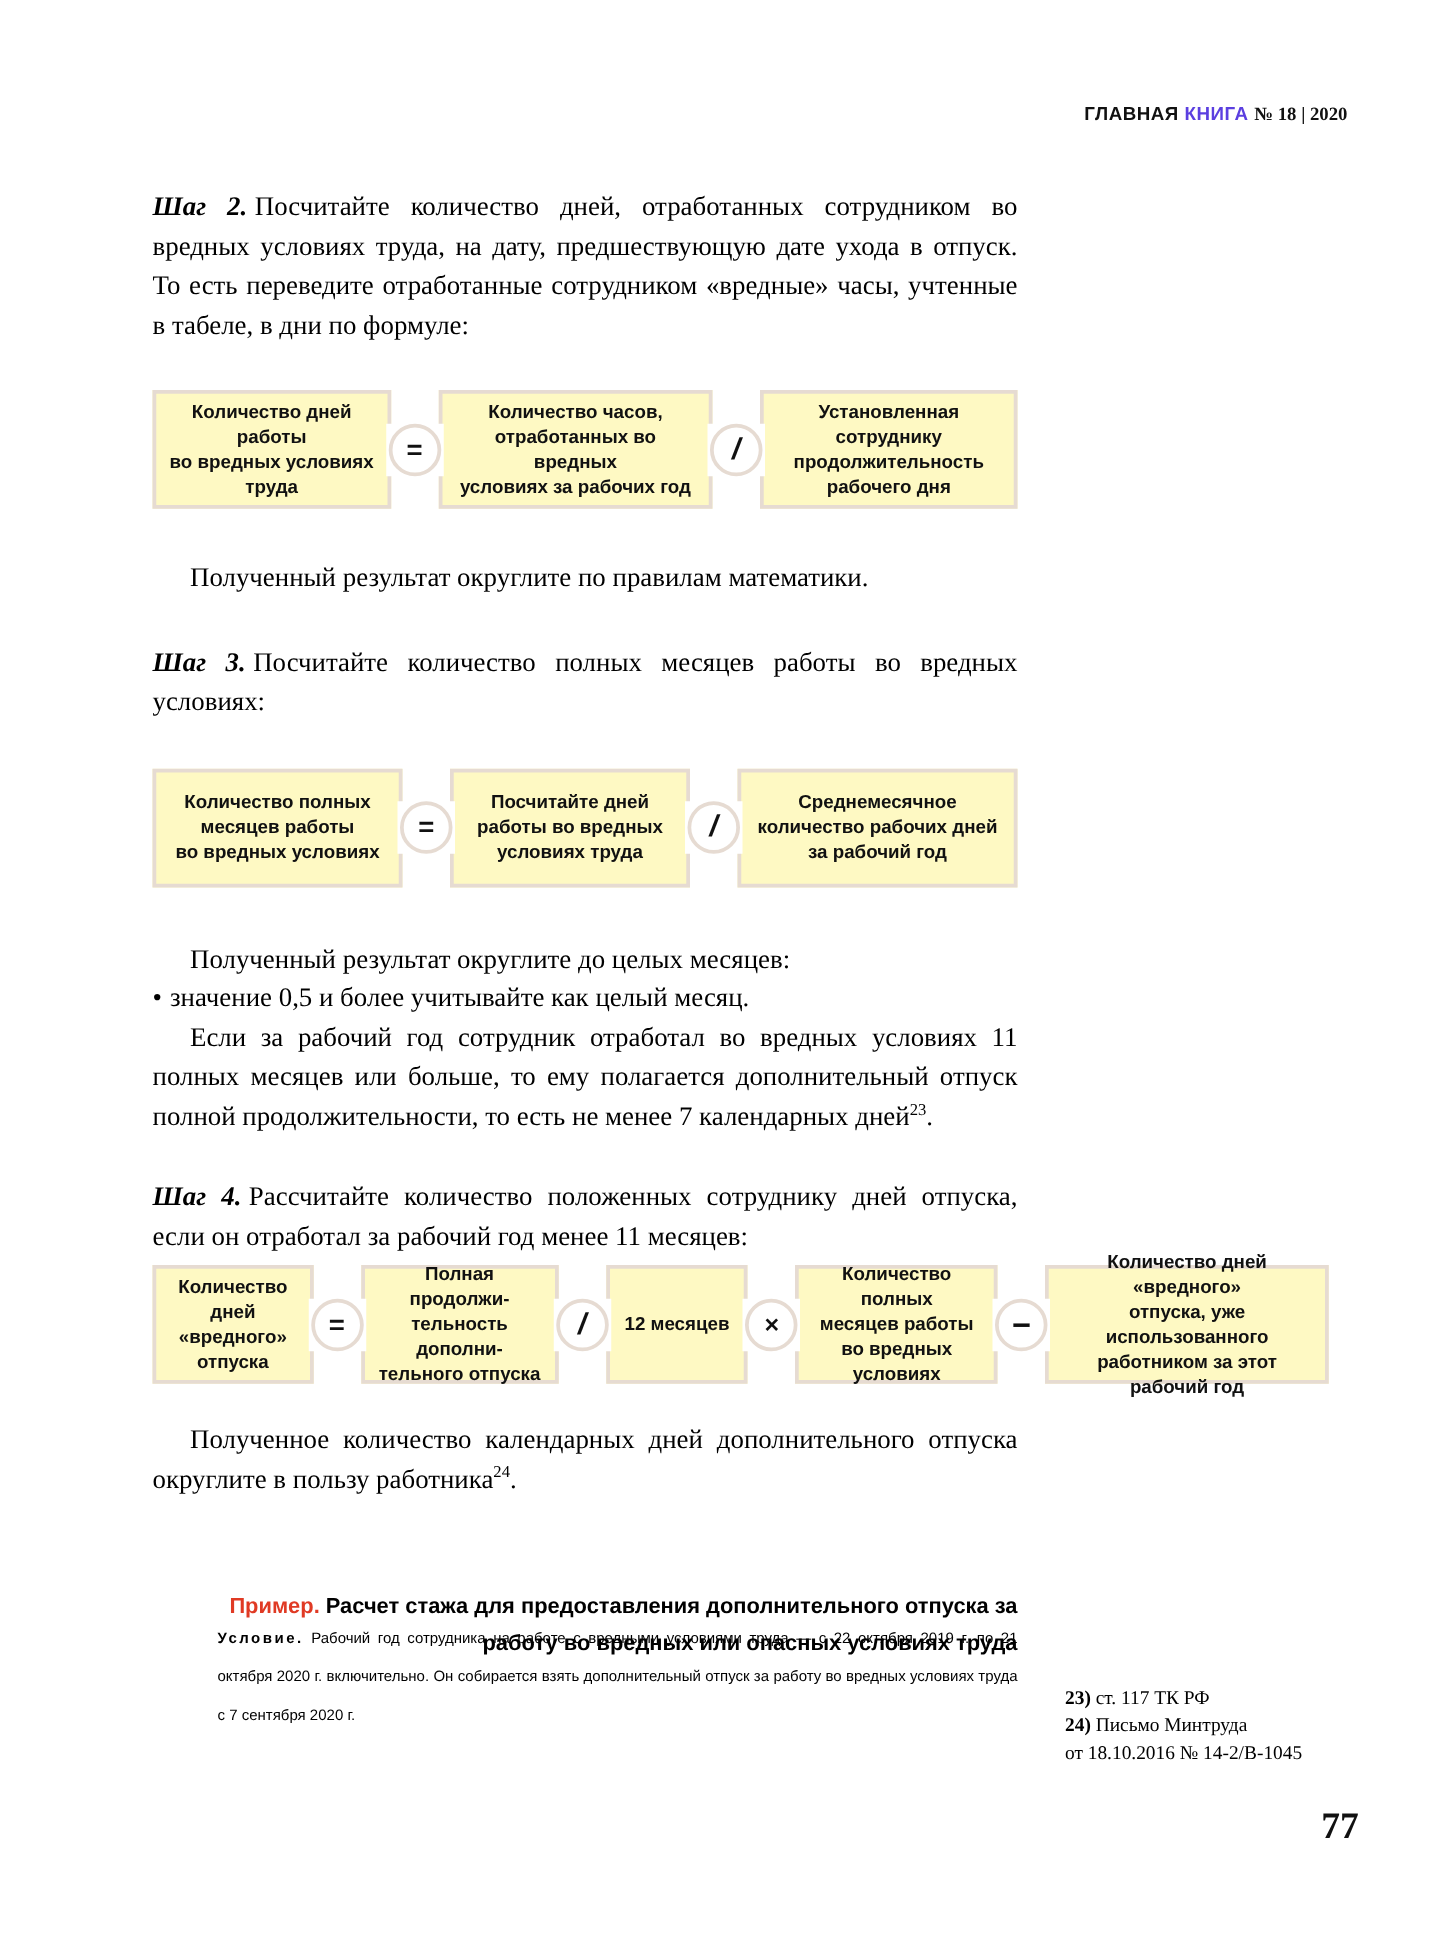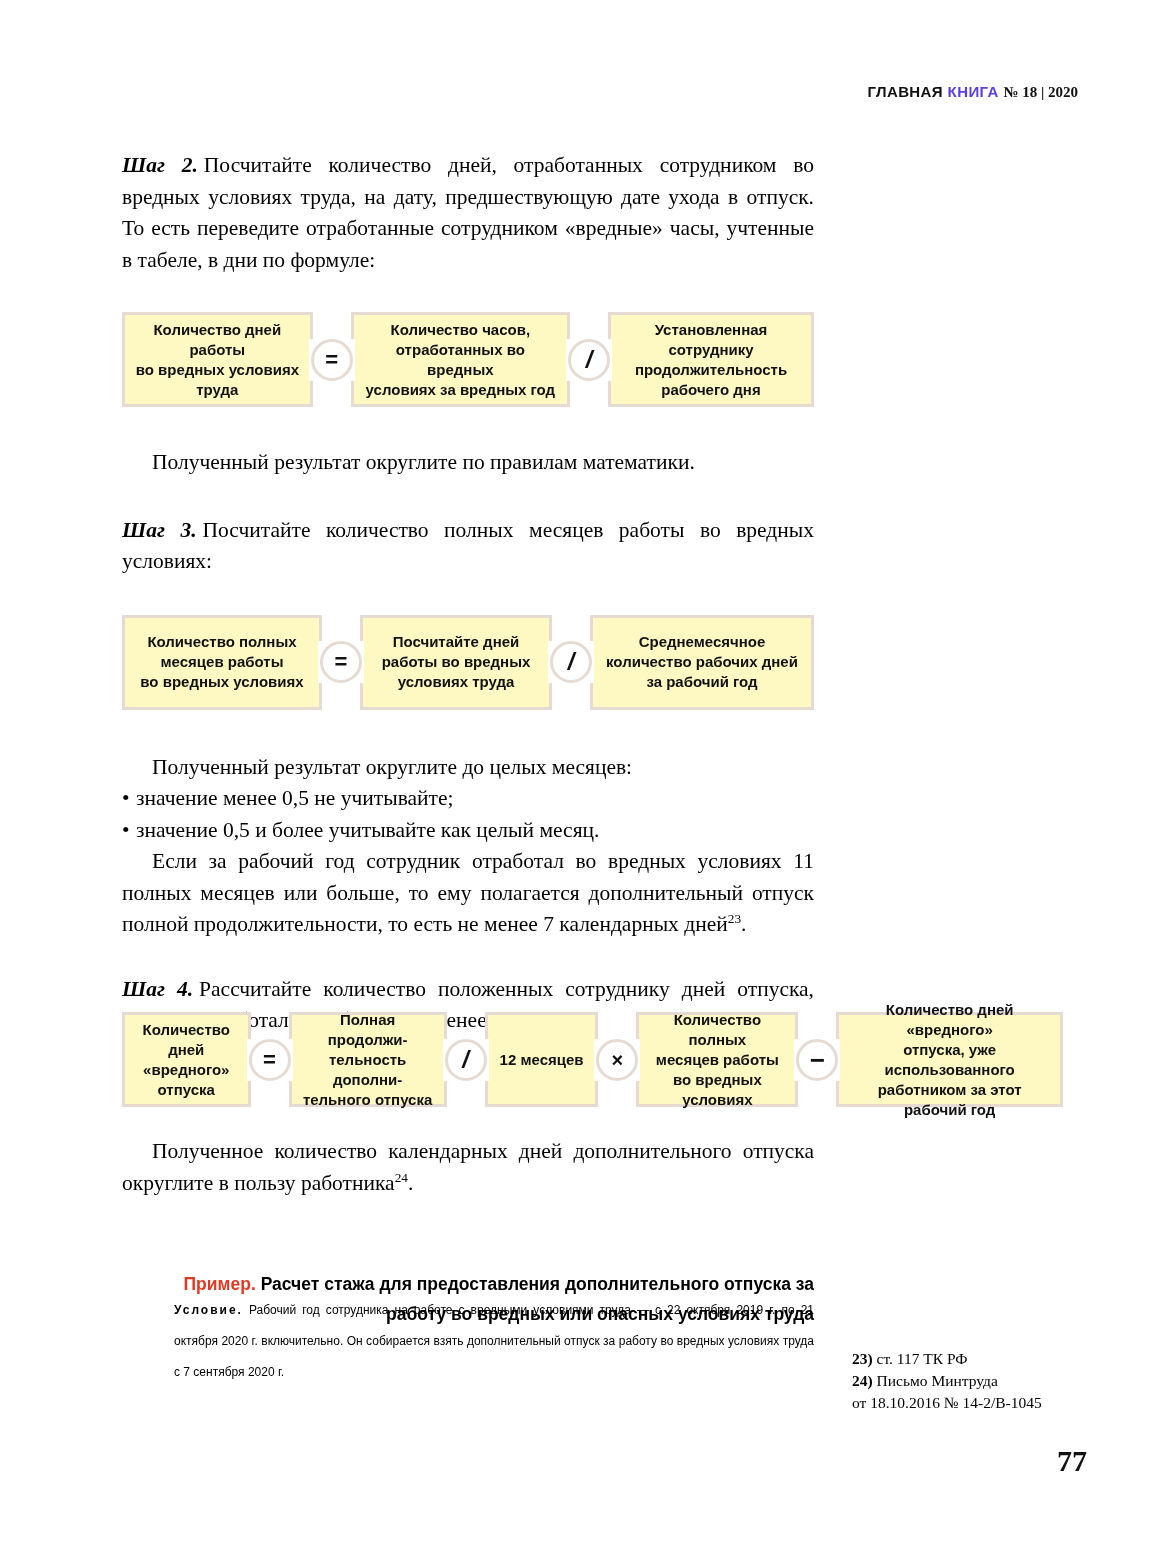"условиях за вредных год" span { text: вредных -> рабочих }
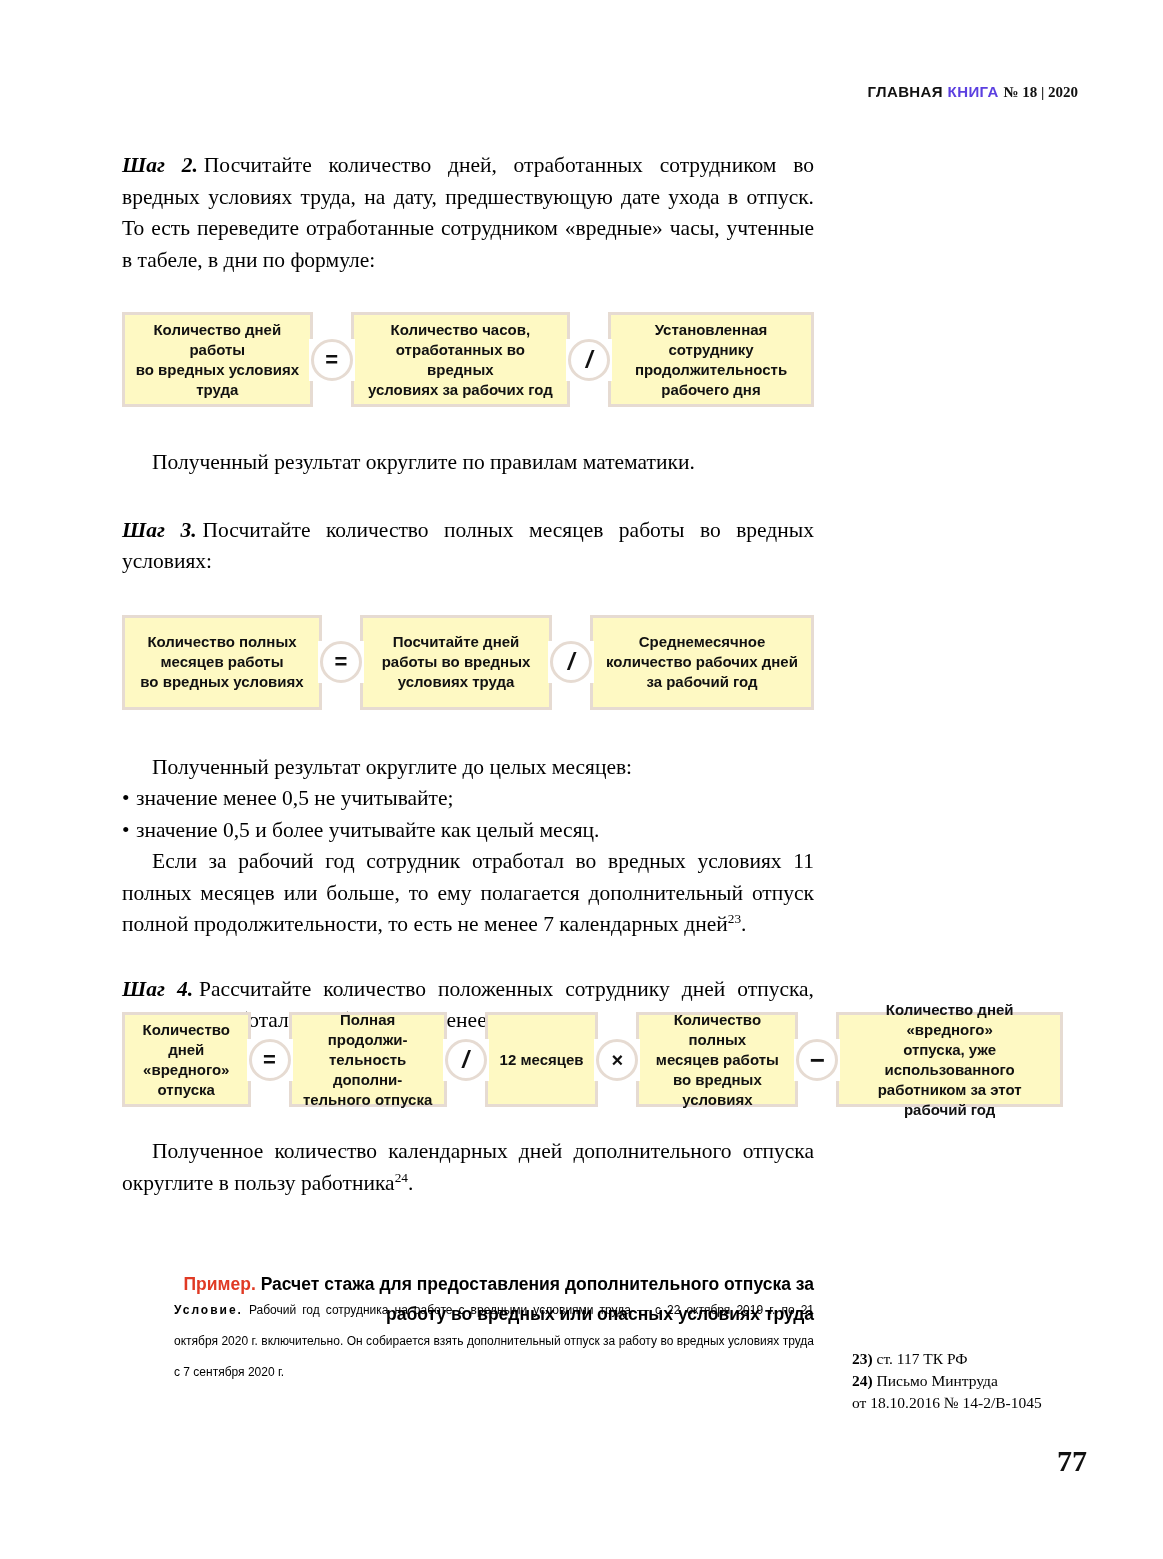"• значение менее 0,5 не" p.bullet-line { html: <p> <span>•</span><span>значение менее 0,5 не учитывайте;</span> </p> -> none }
